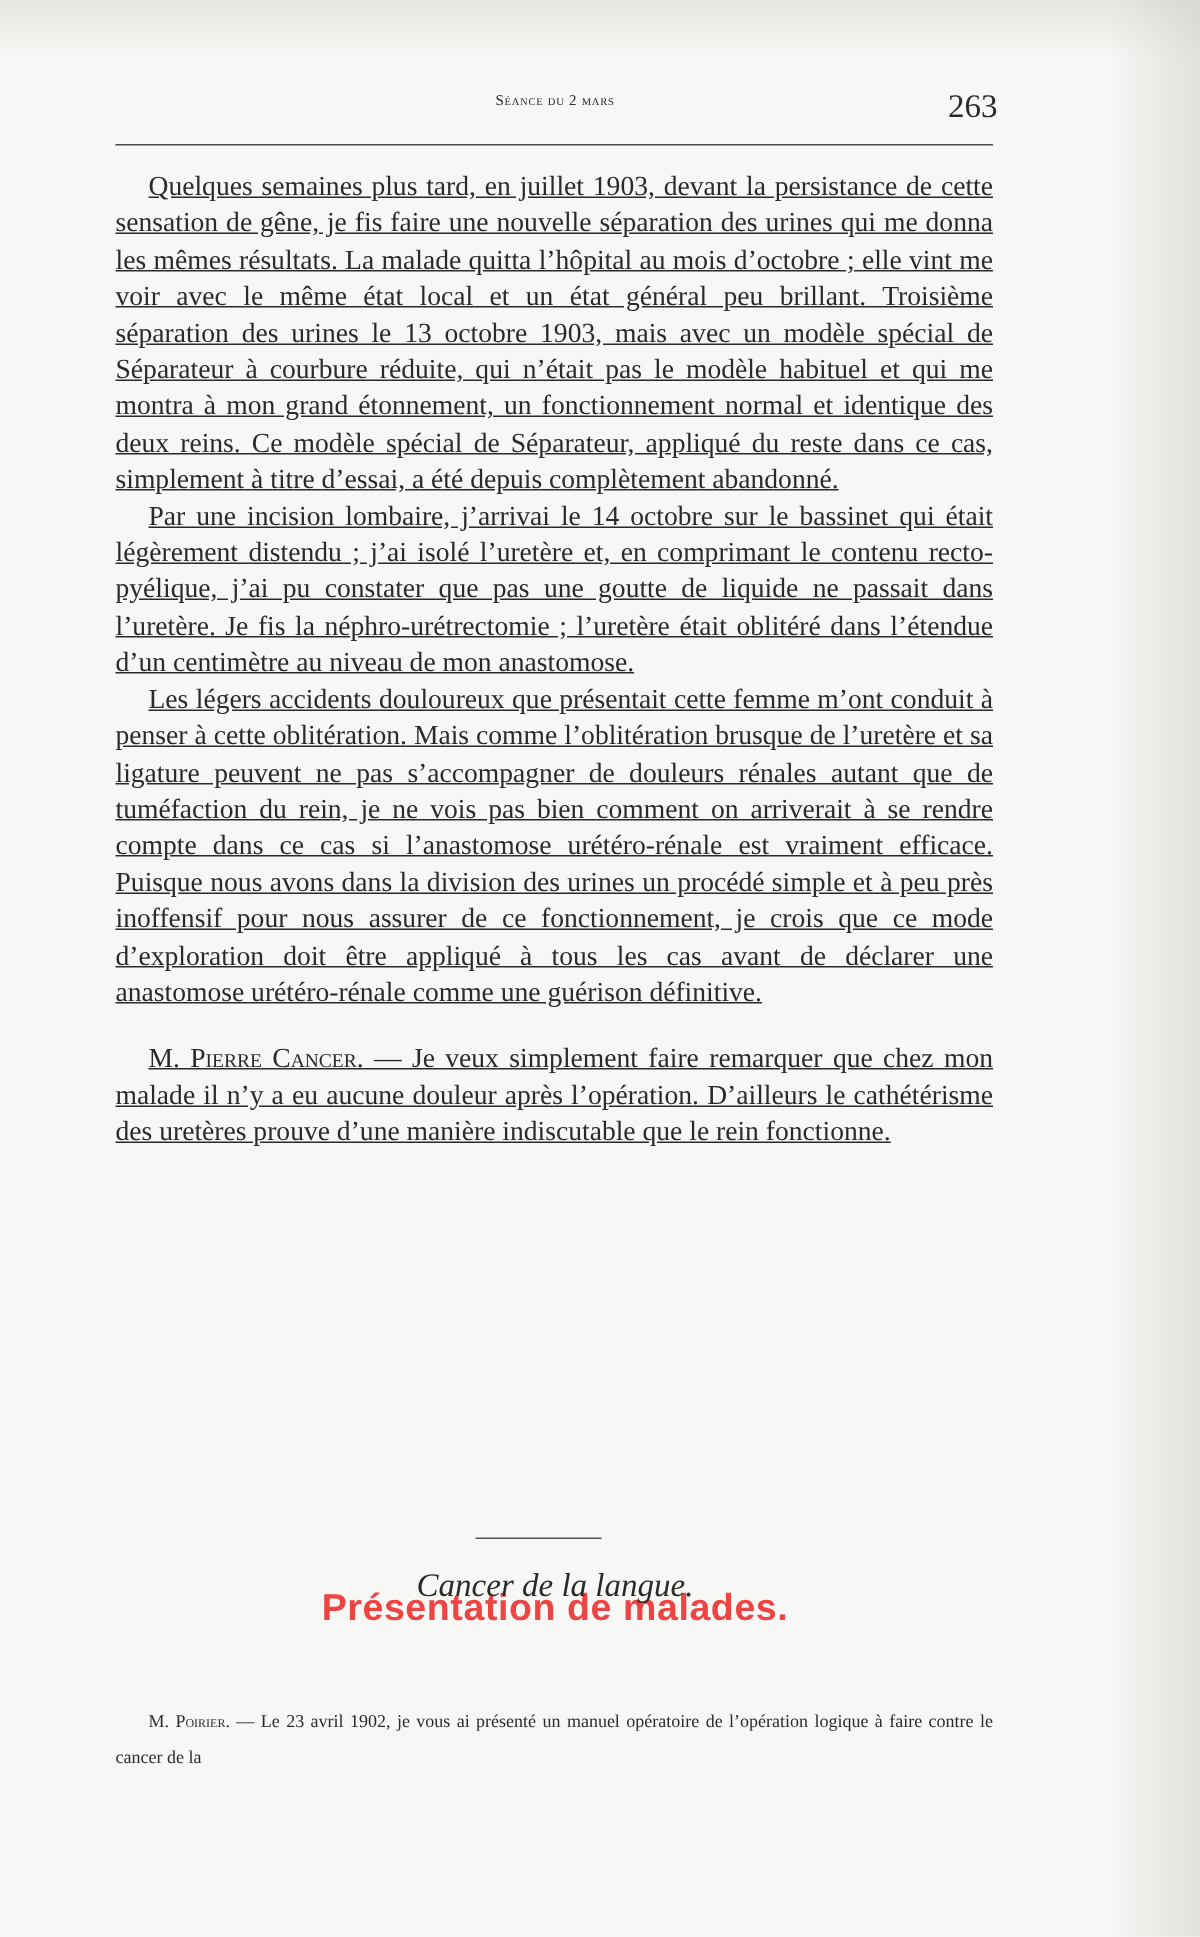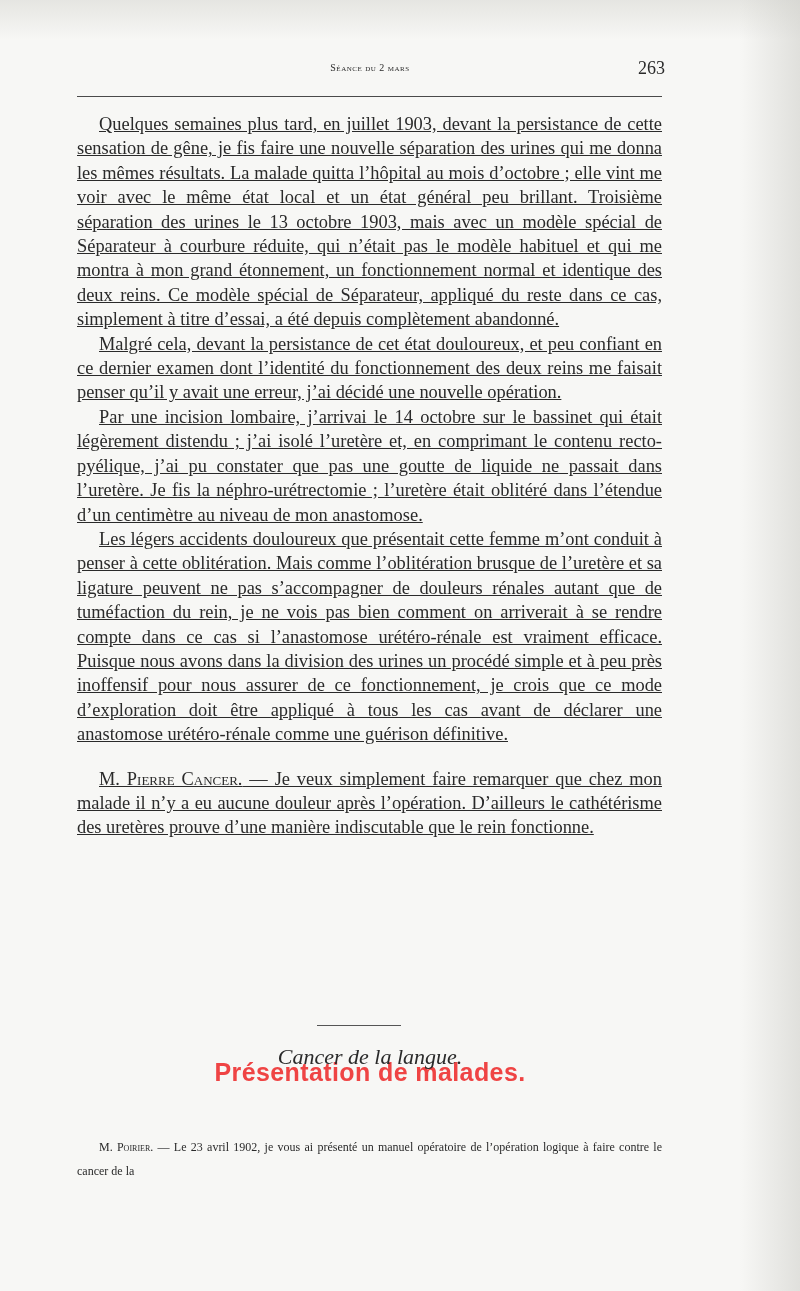"263" .page-number { font-size: 18px -> 22px }
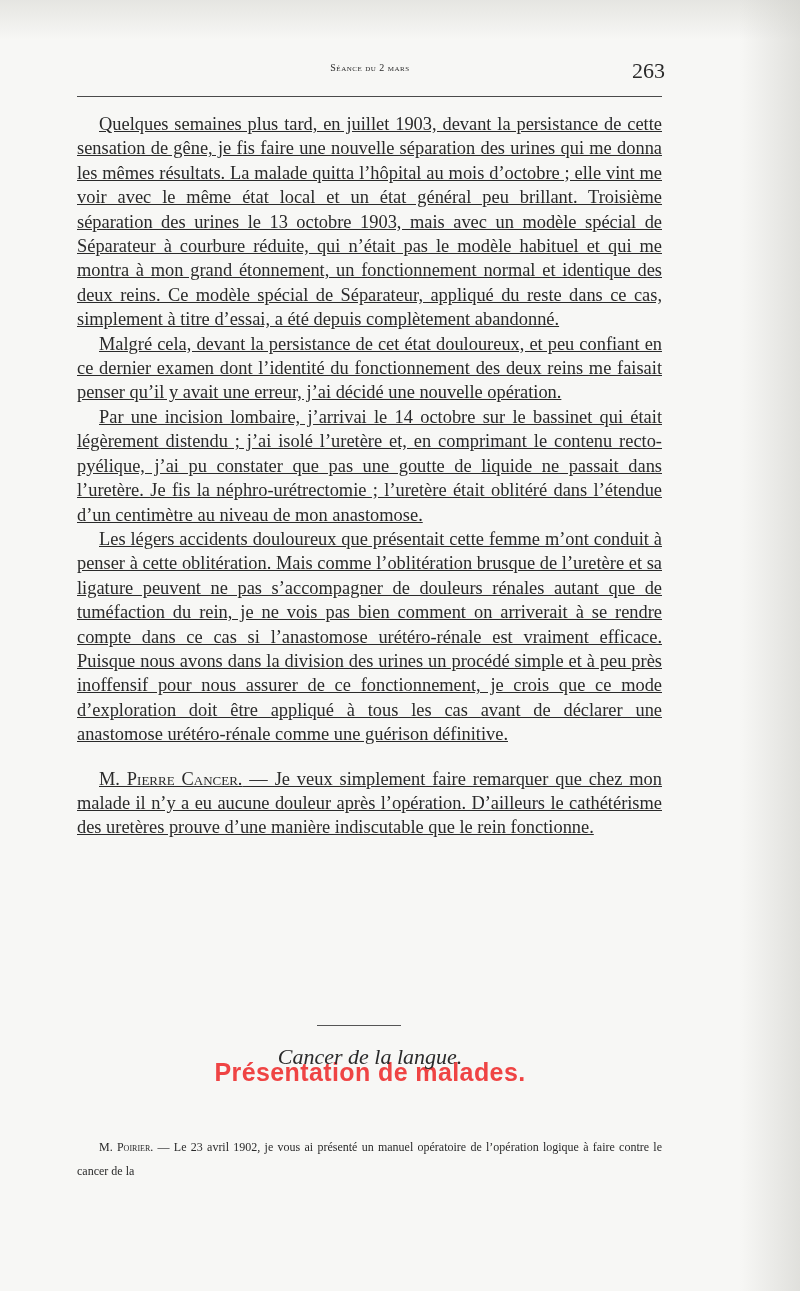"Malgré cela, devant la persistance" p { html: <p>Malgré cela, devant la persistance de cet état douloureux, et peu confiant en ce dernier examen dont l’identité du fonctionnement des deux reins me faisait penser qu’il y avait une erreur, j’ai décidé une nouvelle opération.</p> -> none }
